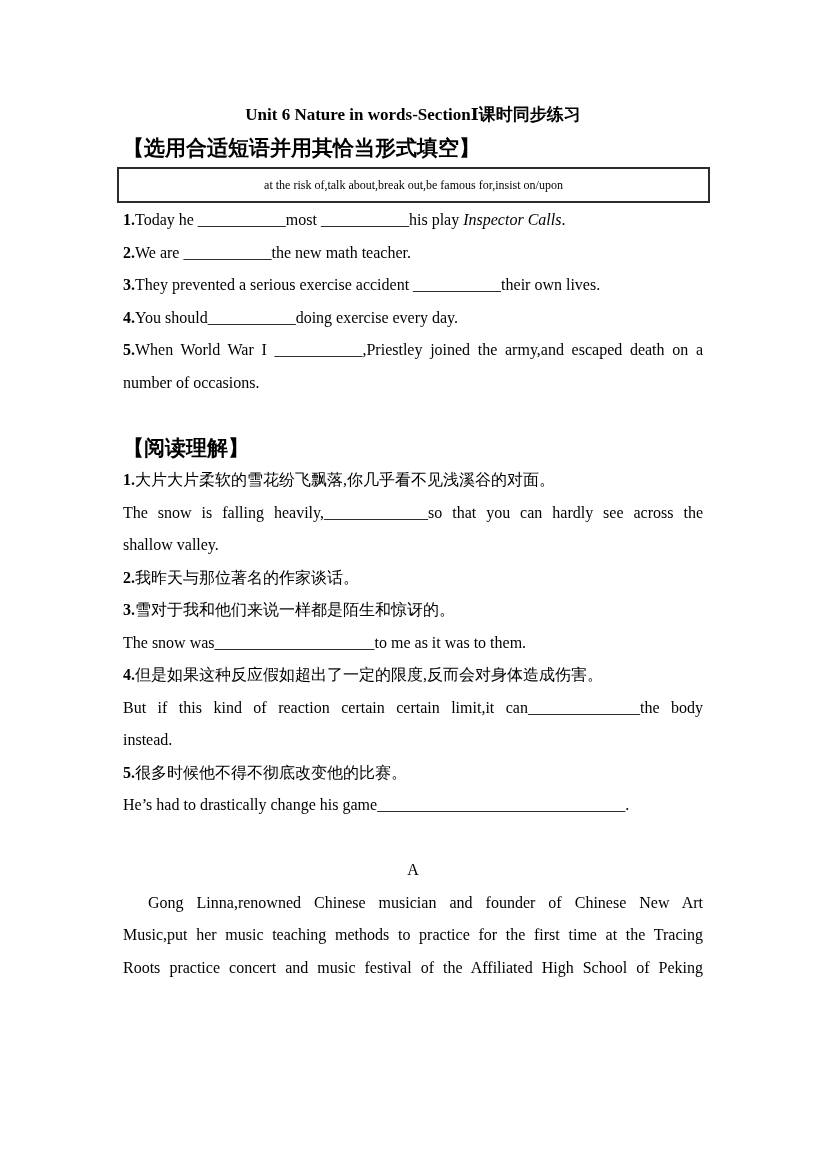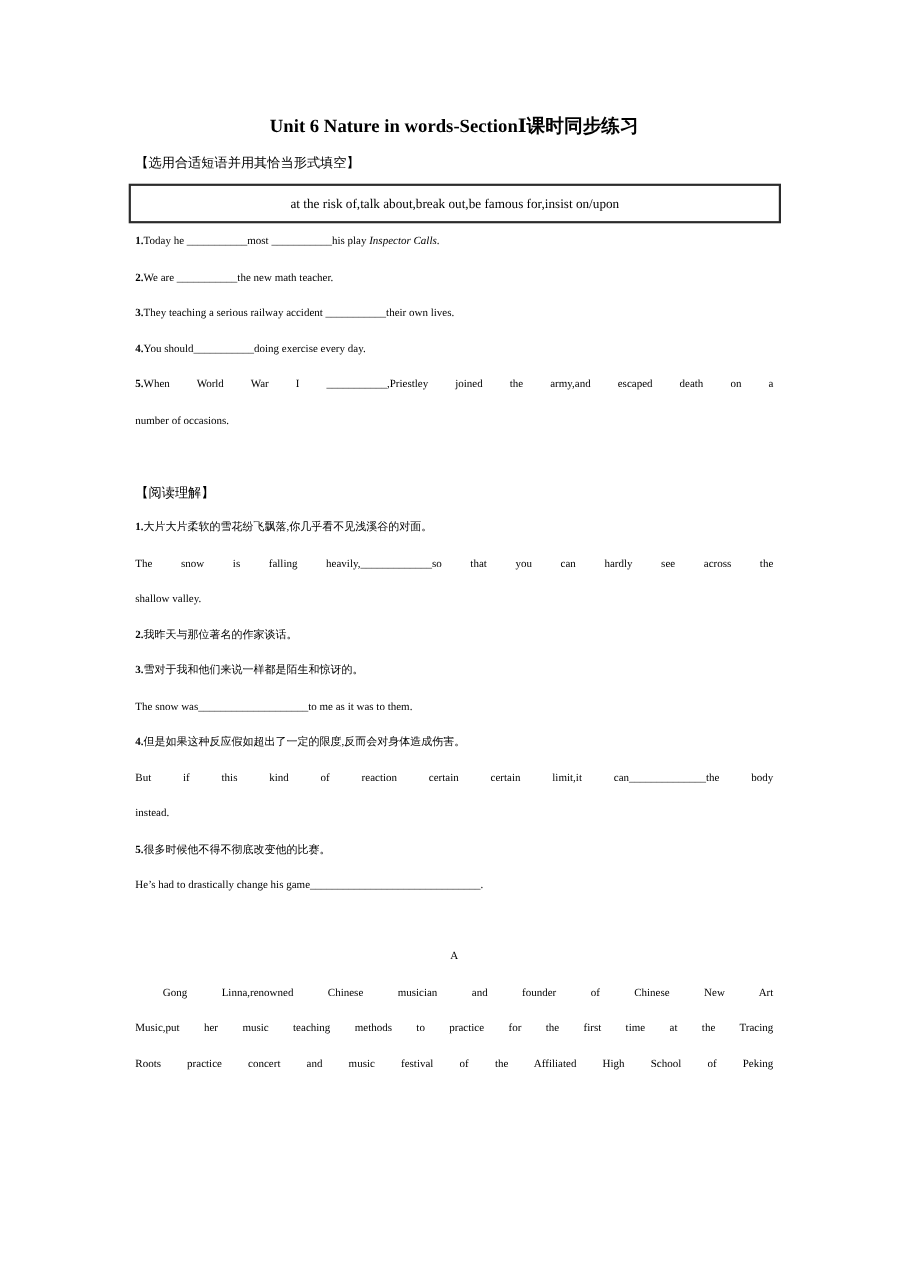"【选用合适短语并用其恰当形式填空】" .sec-h { font-size: 12px -> 21px; font-weight: normal -> bold }
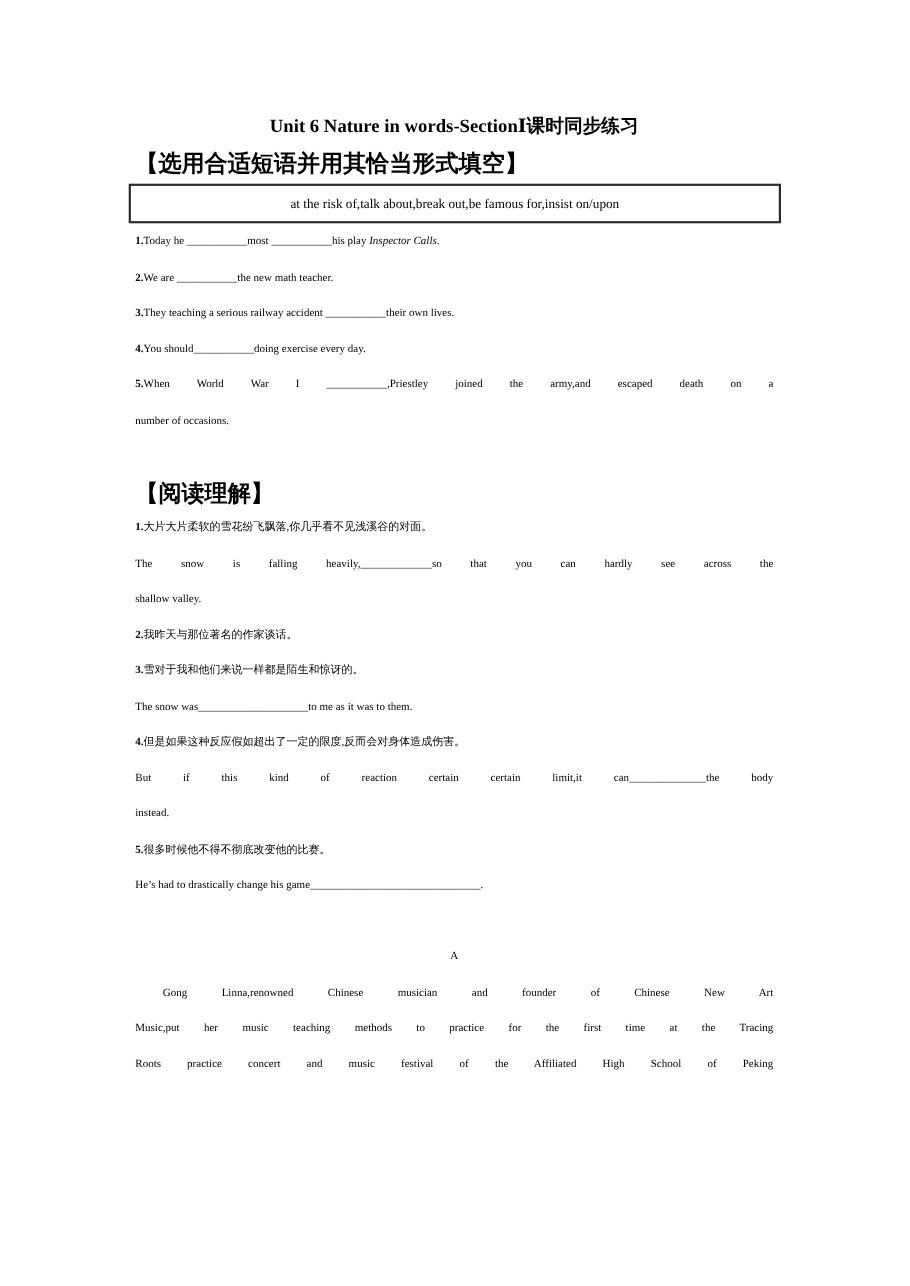"1.Today he ___________most" .ln { font-size: 10px -> 16px }
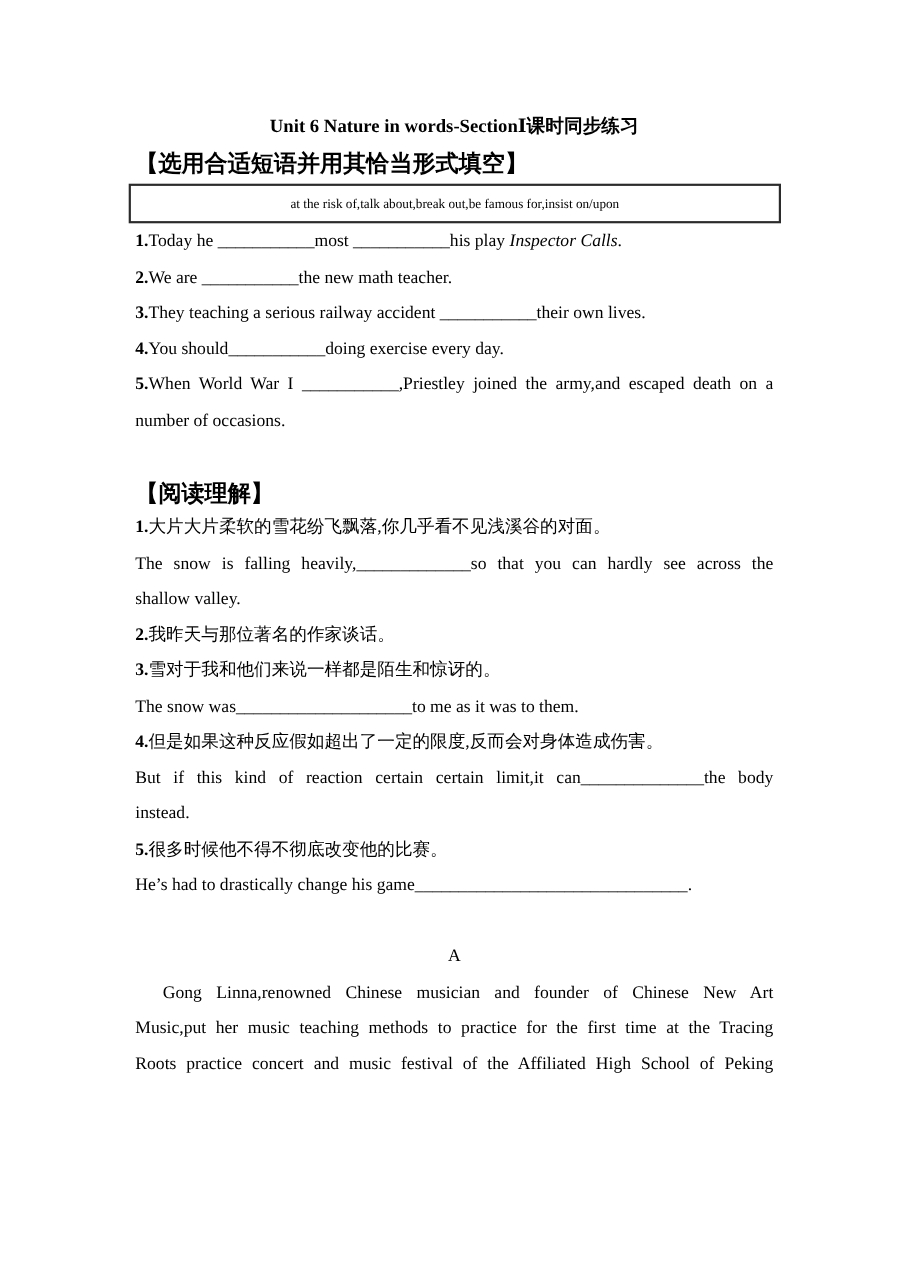"They teaching a serious railway" span { text: teaching a serious railway -> prevented a serious exercise }
